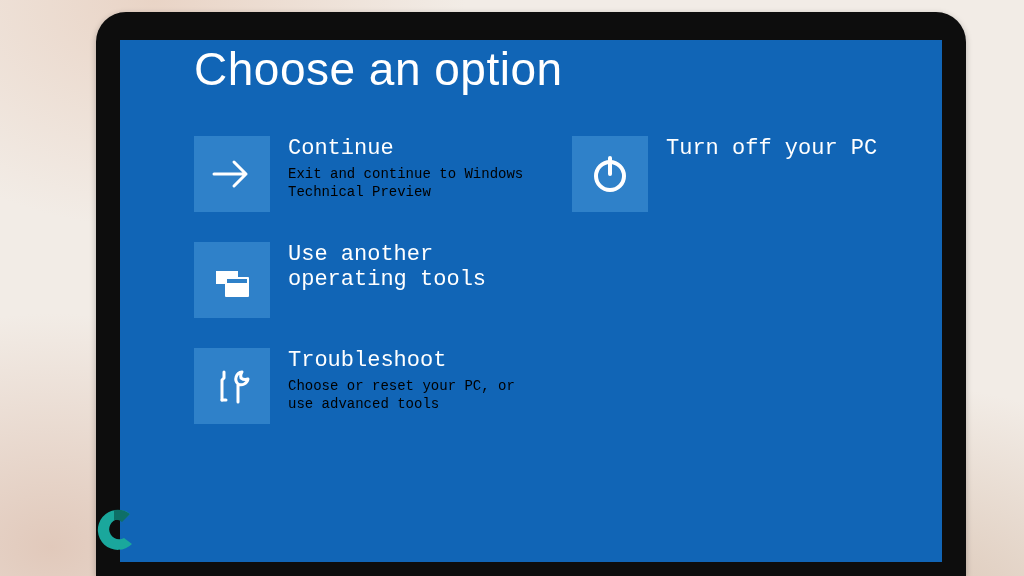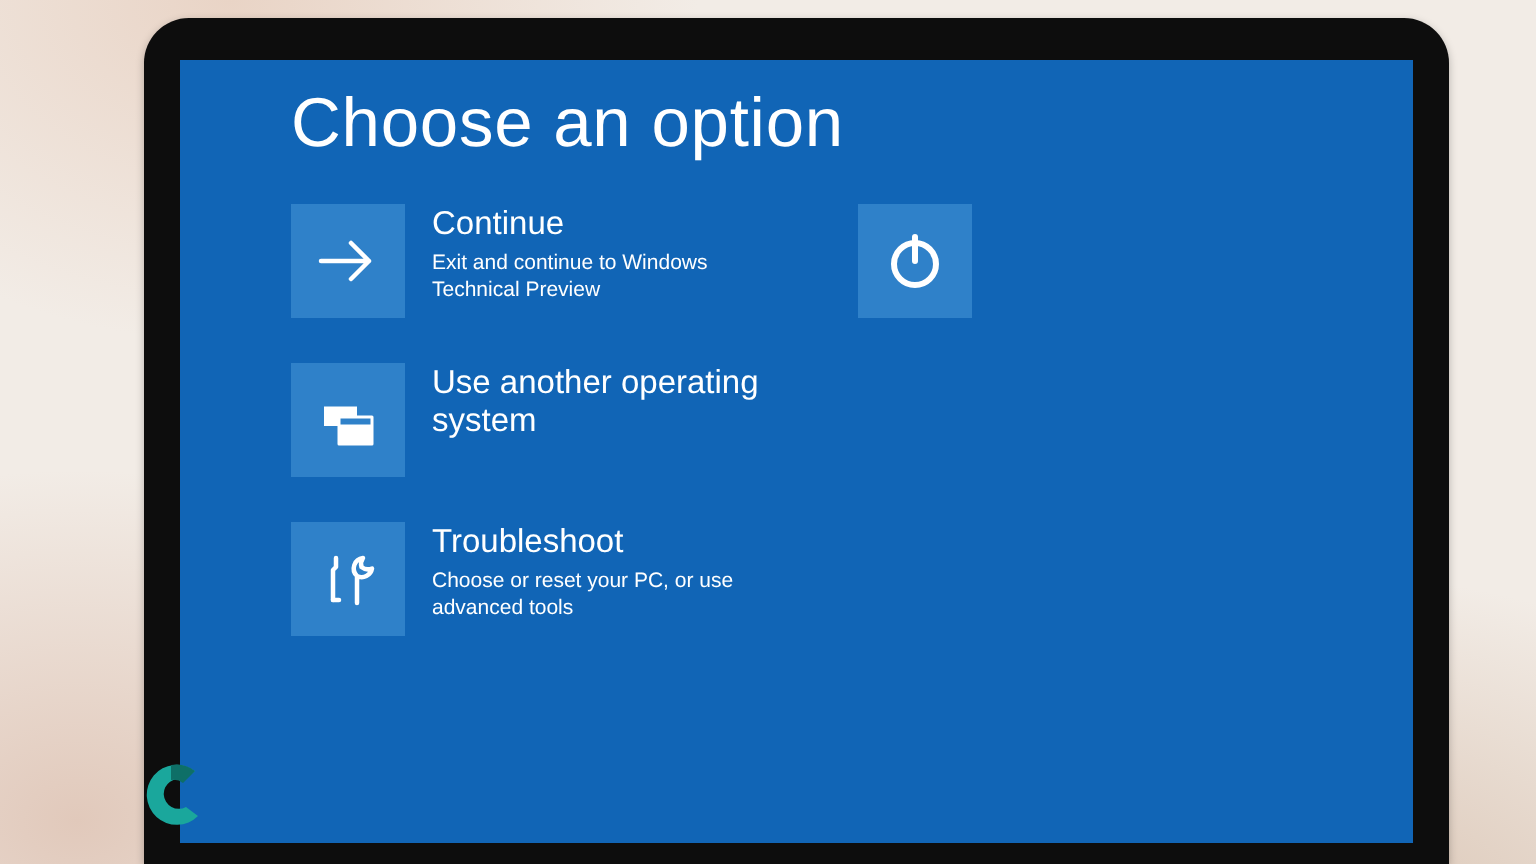"Choose an option" .title { top: 14px -> 2px }
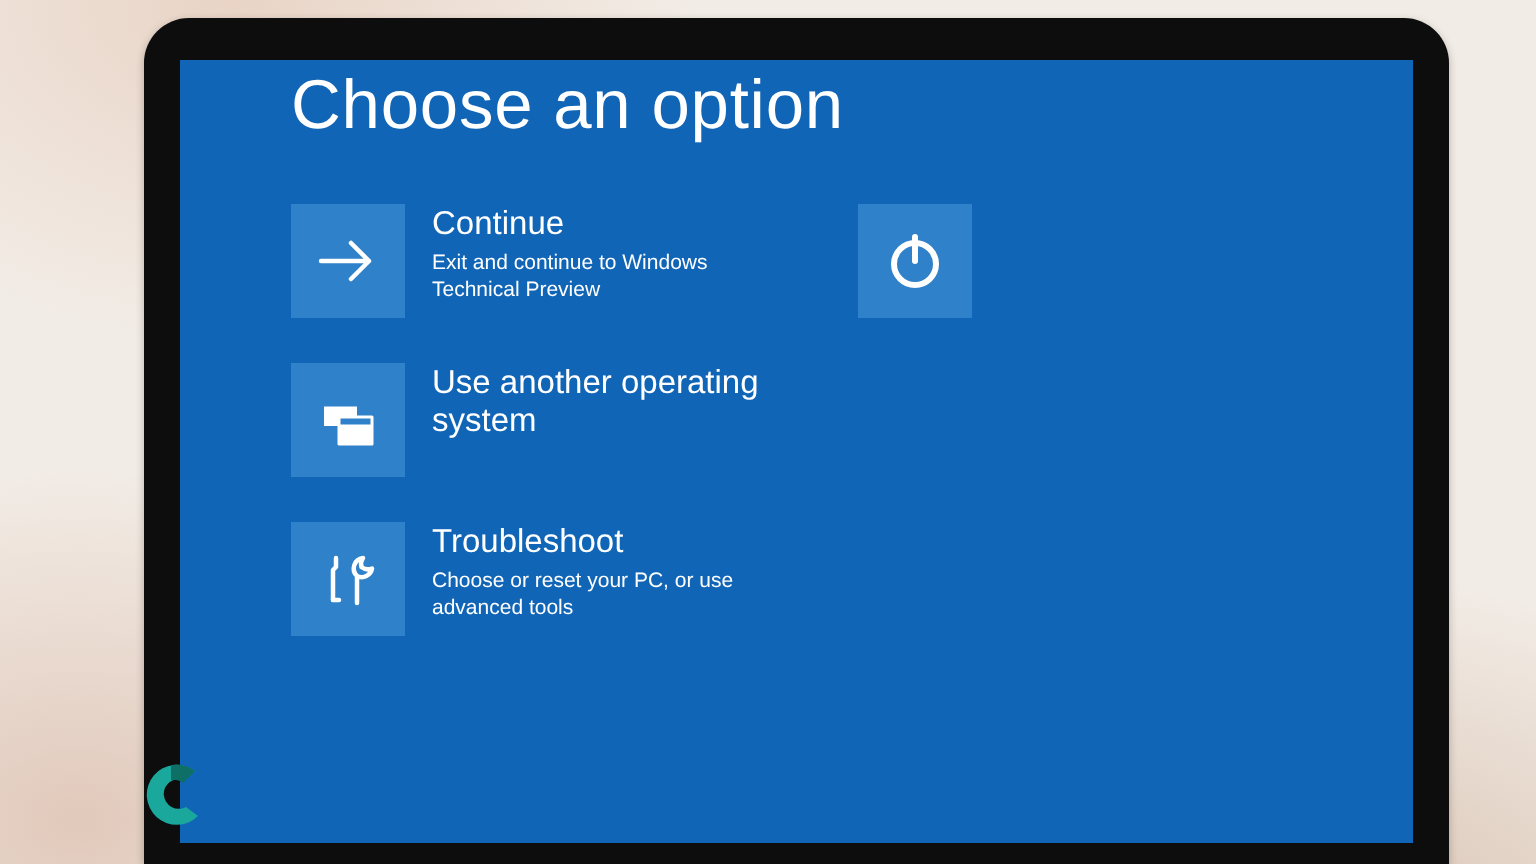"Continue" .options { font-family: none -> Liberation Mono, monospace }
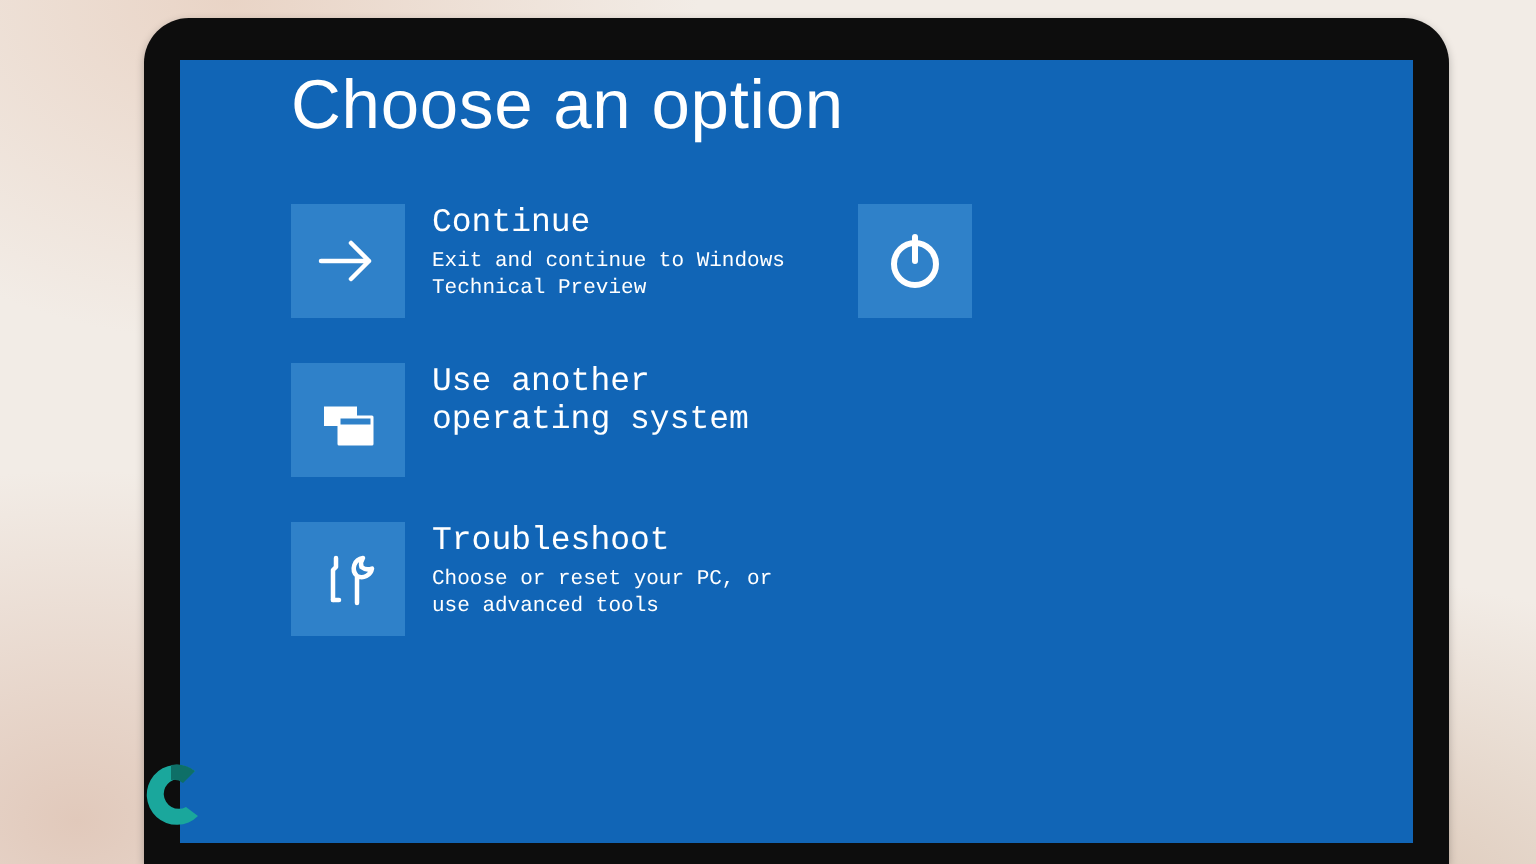"Turn off your PC" div.txt { html: none -> <div> <div>Turn off your PC</div> <div></div> </div> }
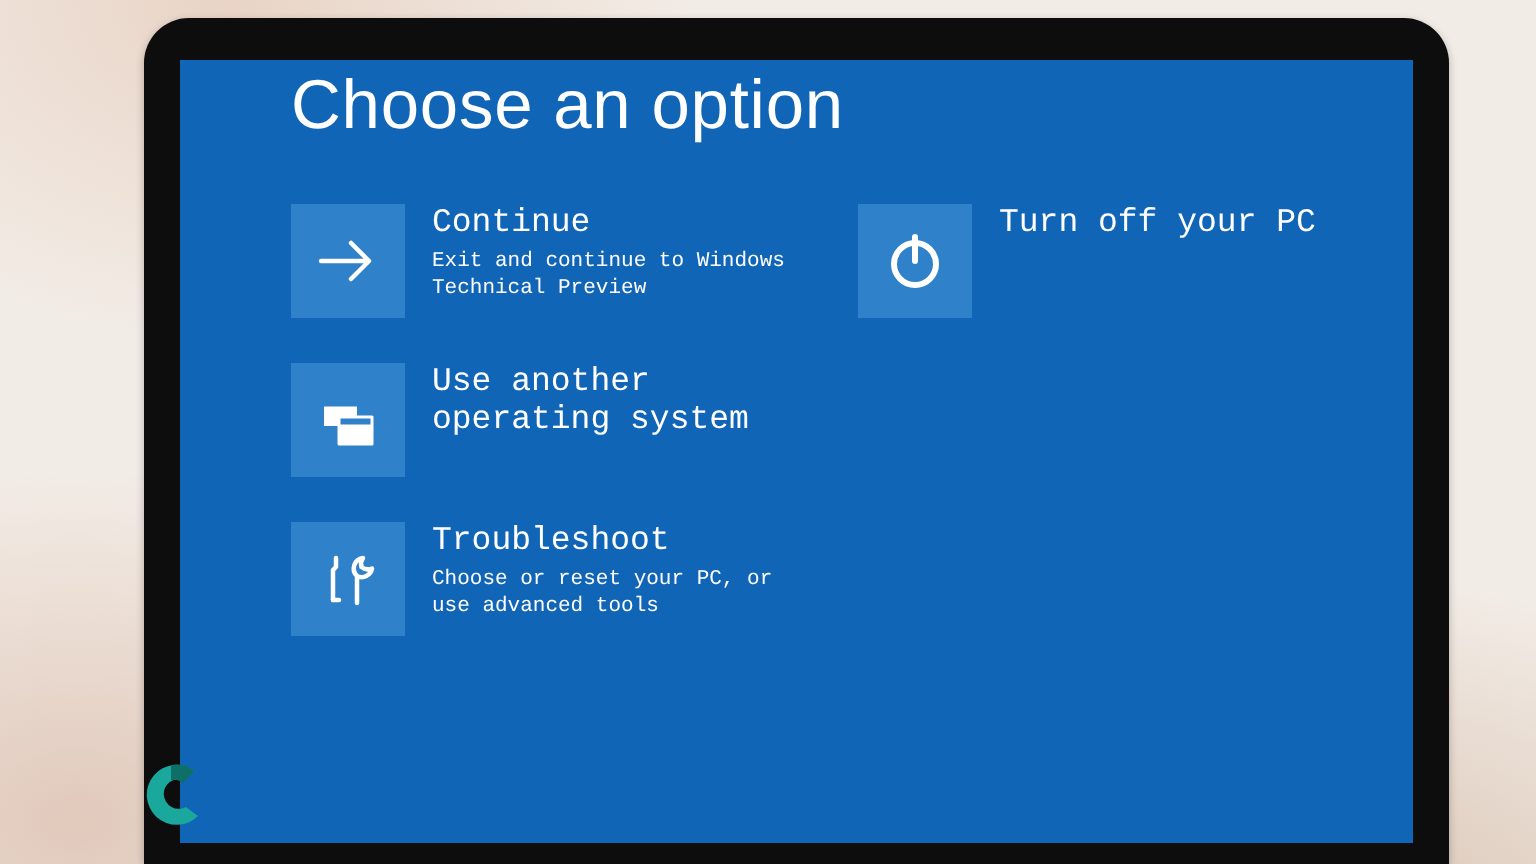"Exit and continue to Windows" .desc { color: #ffffff -> #000000 }
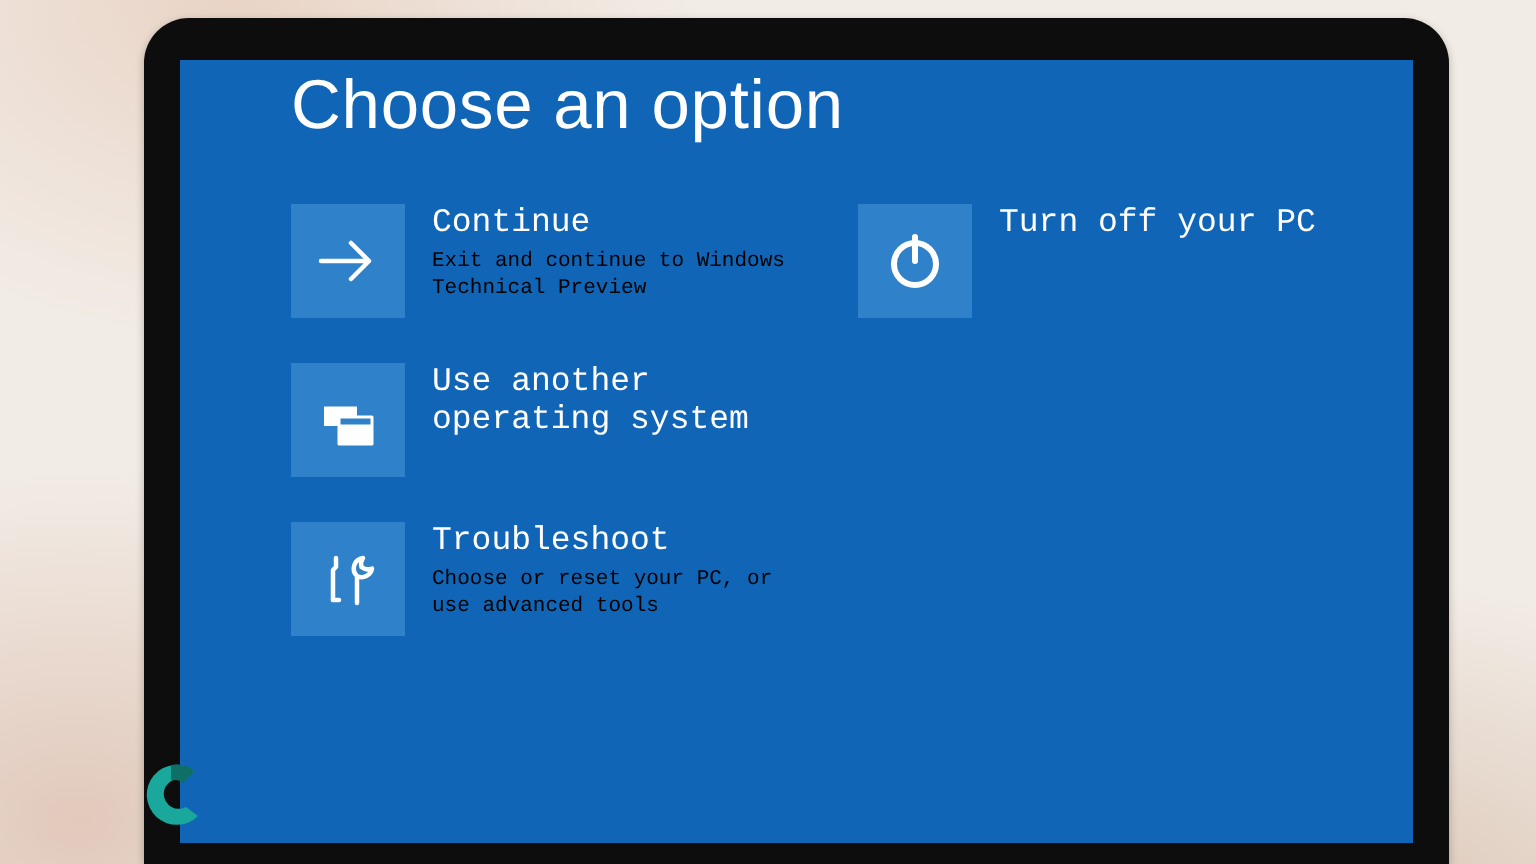"Use another operating system" div.lbl { text: system -> tools }
